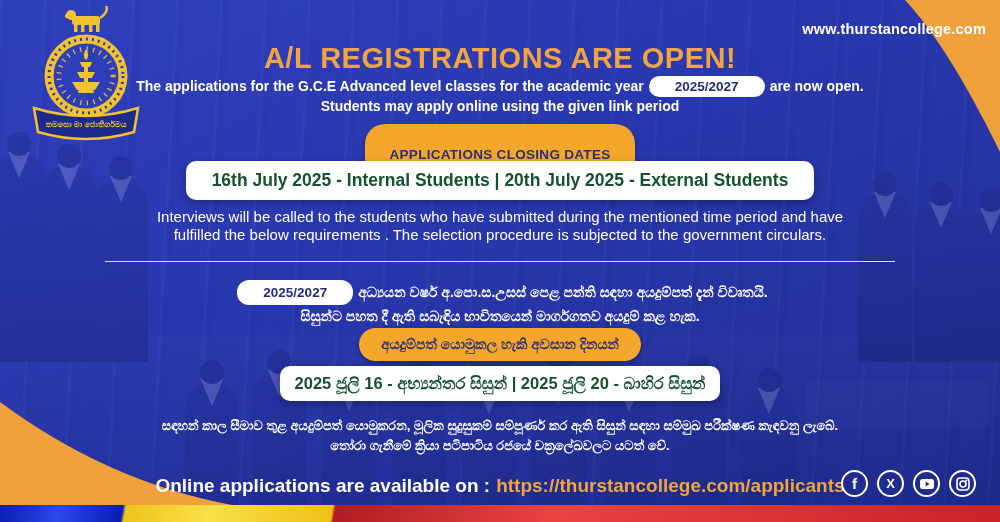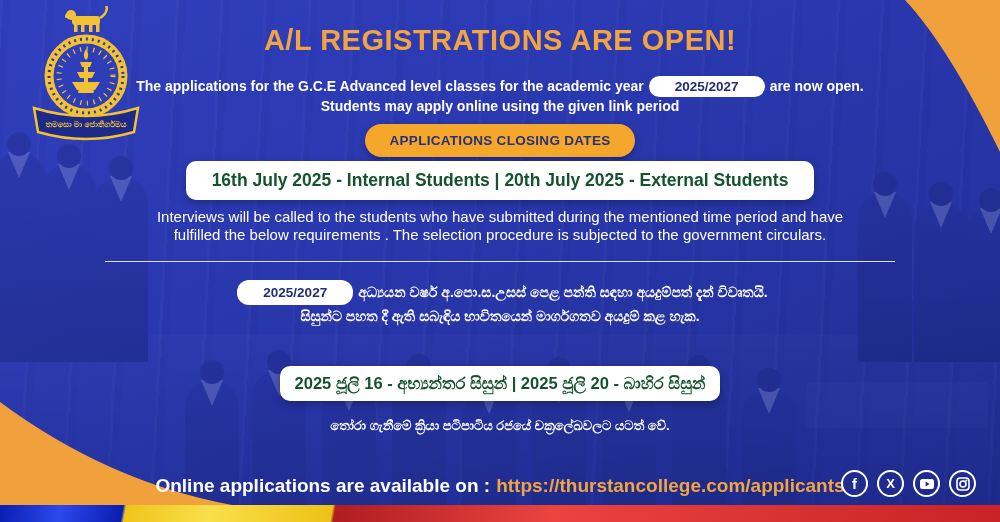"www.thurstancollege.com" a.site-url { html: none -> <a>www.thurstancollege.com</a> }
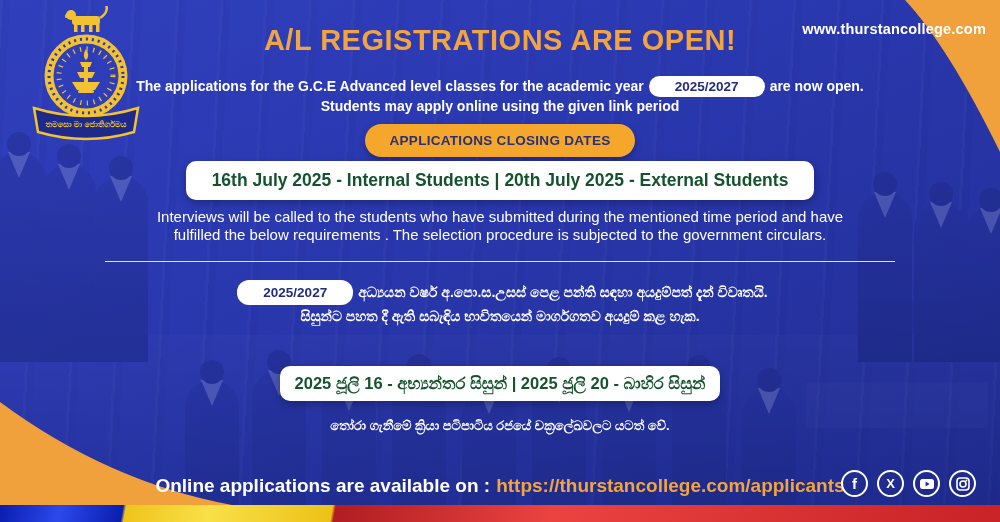"A/L REGISTRATIONS ARE OPEN!" .title { top: 24px -> 42px }
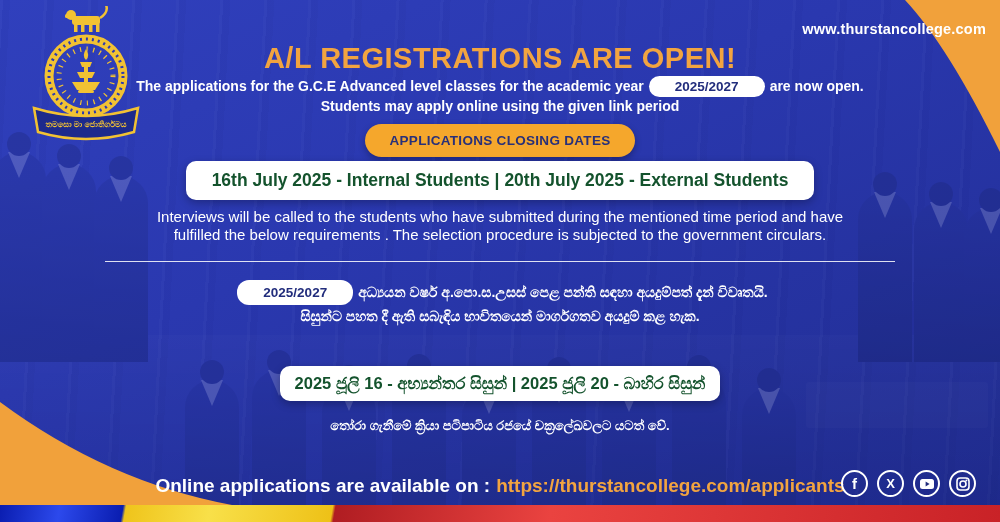"APPLICATIONS CLOSING DATES" .btn-en .btn { padding: 9px 24px -> 23px 24px }
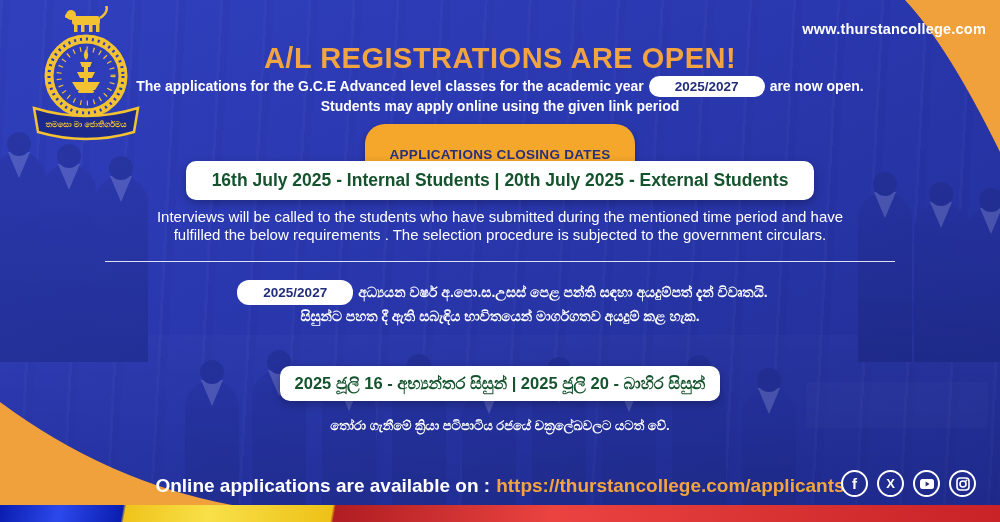"අයදුම්පත් යොමුකල හැකි අවසාන දිනයන්" div.row { html: none -> <div> <span>අයදුම්පත් යොමුකල හැකි අවසාන දිනයන්</span> </div> }
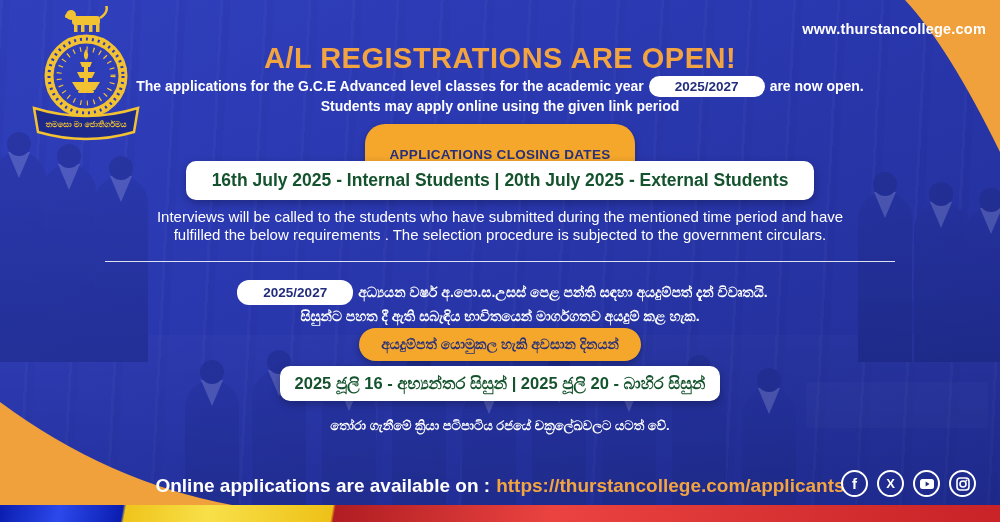"සඳහන් කාල සීමාව තුළ අයදුම්පත්" div { html: none -> <div>සඳහන් කාල සීමාව තුළ අයදුම්පත් යොමුකරන, මූලික සුදුසුකම් සම්පූර්ණ කර ඇති සිසුන් සඳහා සම්මුඛ පරීක්ෂණ කැඳවනු ලැබේ.</div> }
